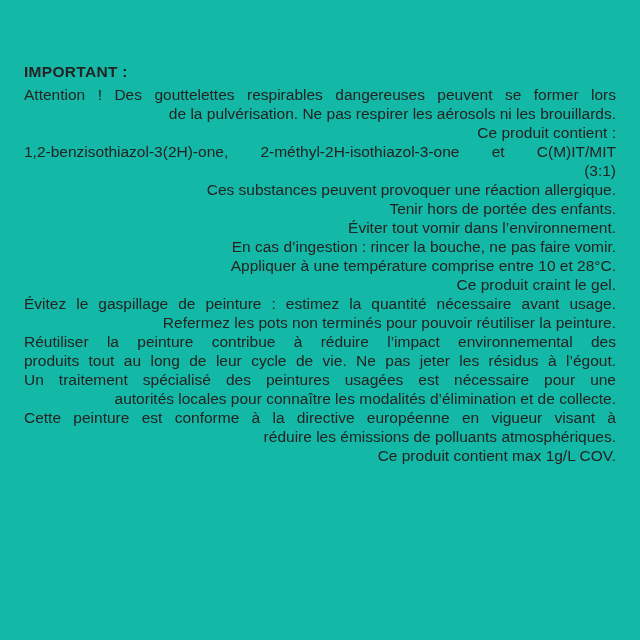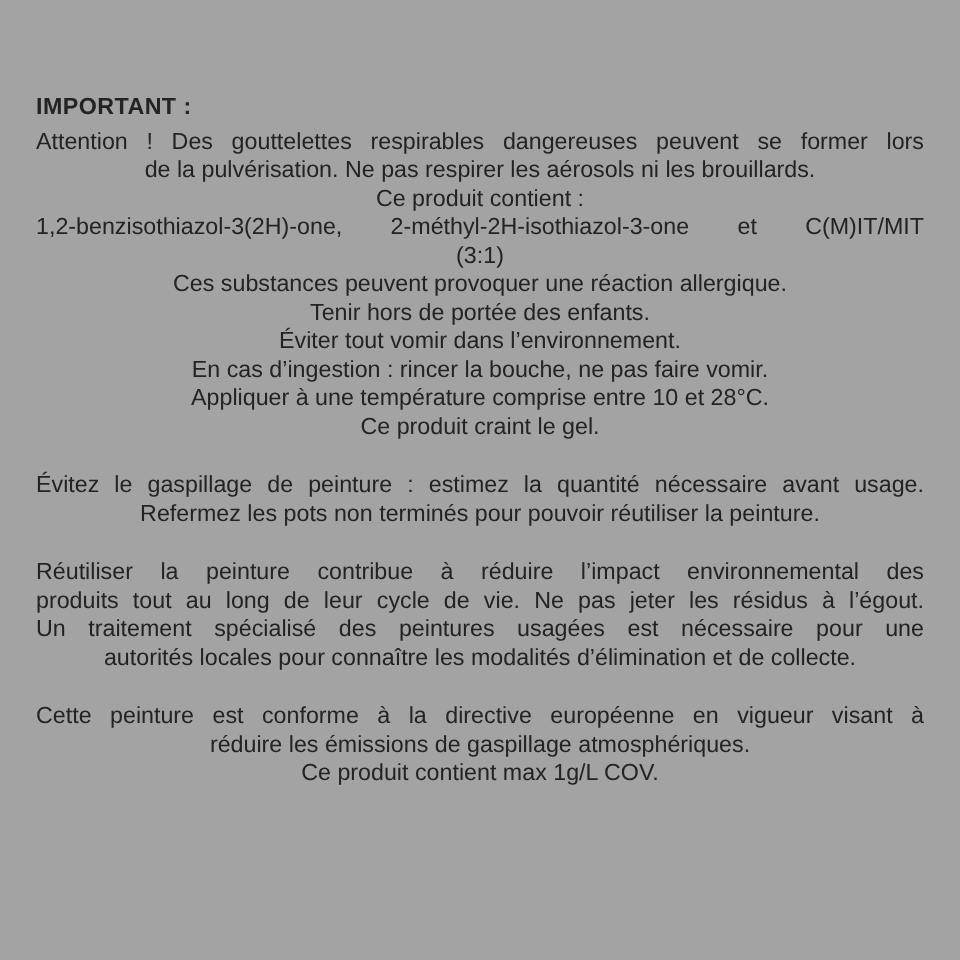"IMPORTANT :" div.page { background: #a3a3a3 -> #14b8a6 }
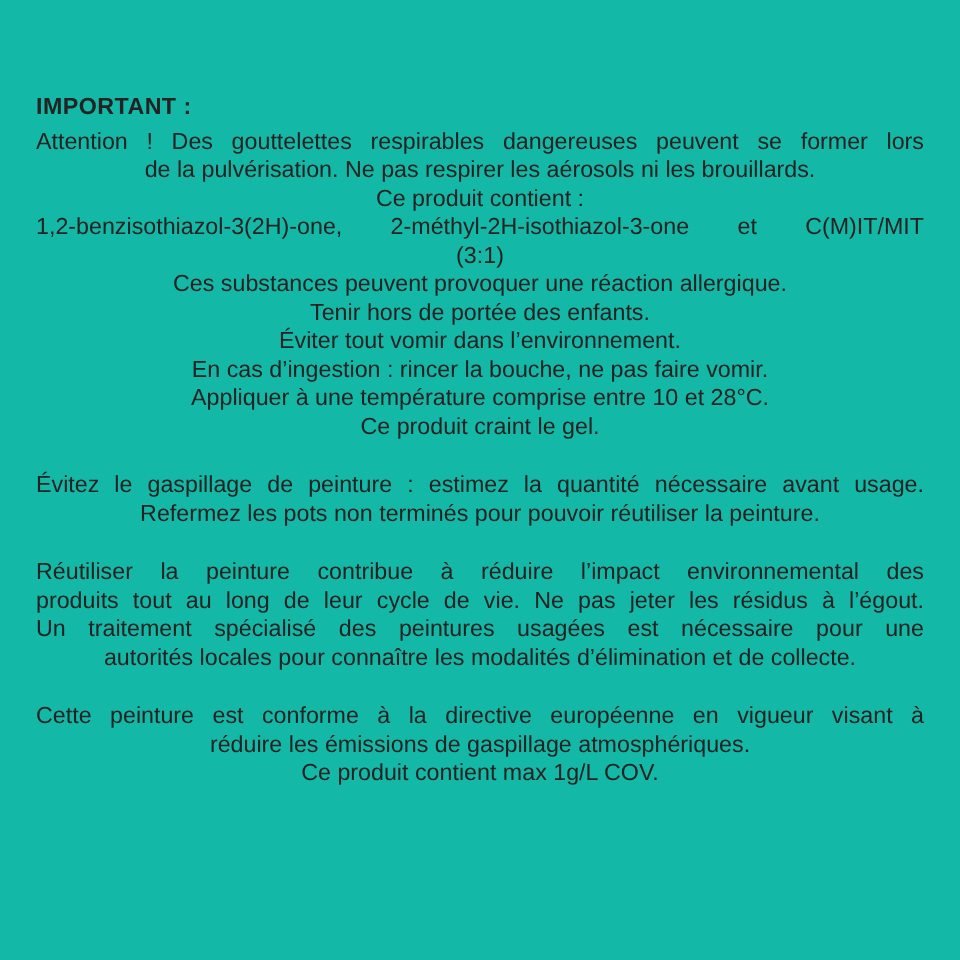"de la pulvérisation. Ne pas" .line { text-align: center -> right }
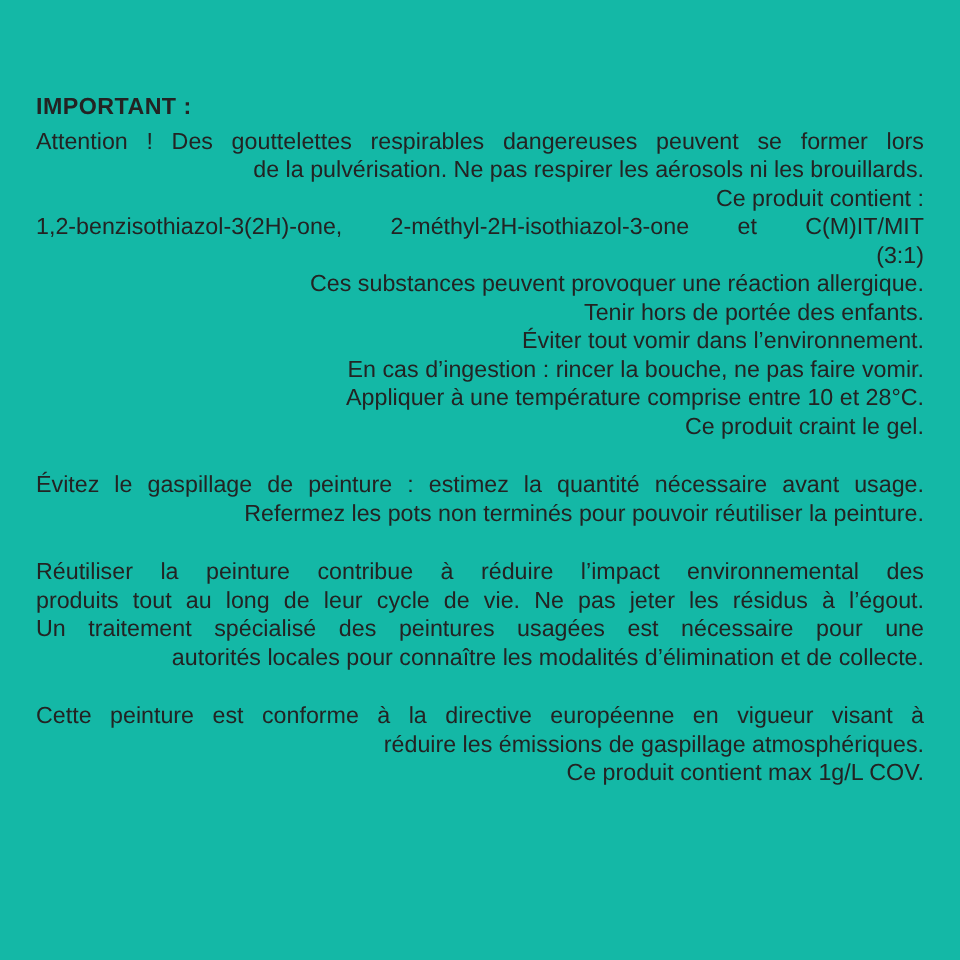"Évitez le gaspillage de peinture" .para + .para { margin-top: 20px -> none }
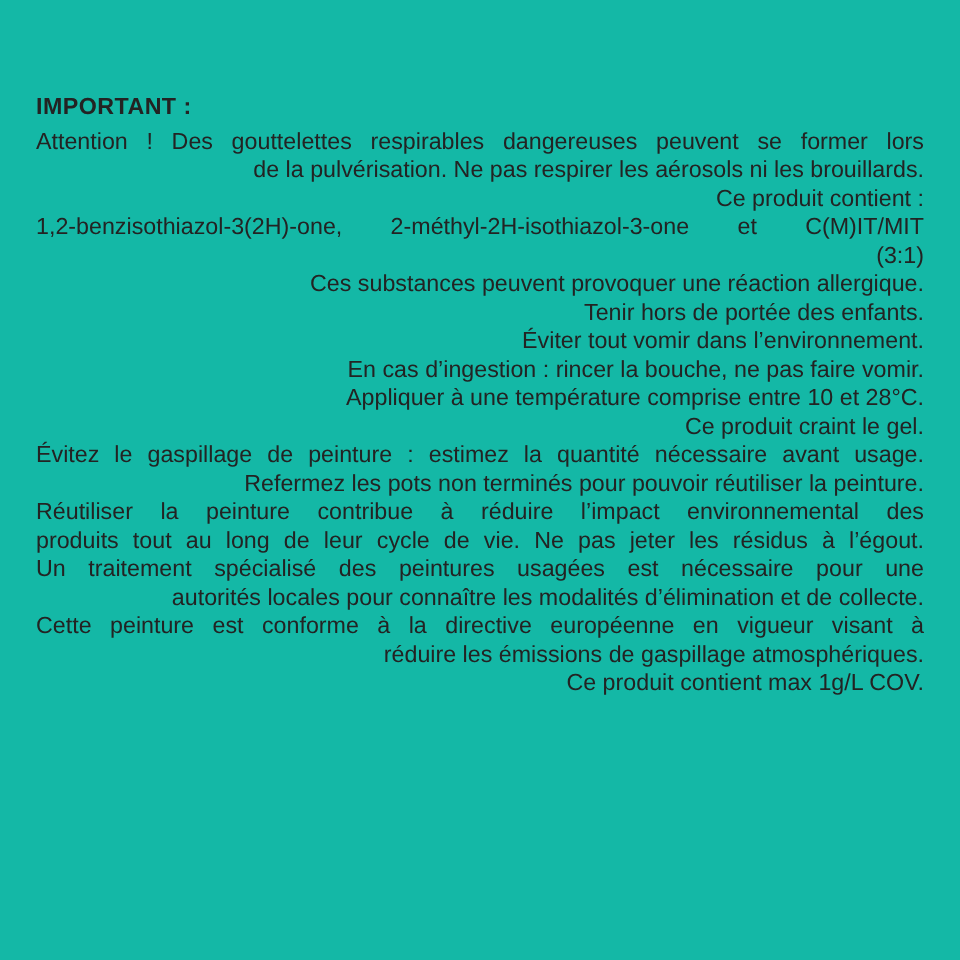"réduire les émissions de gaspillage" div.line { text: gaspillage -> polluants }
